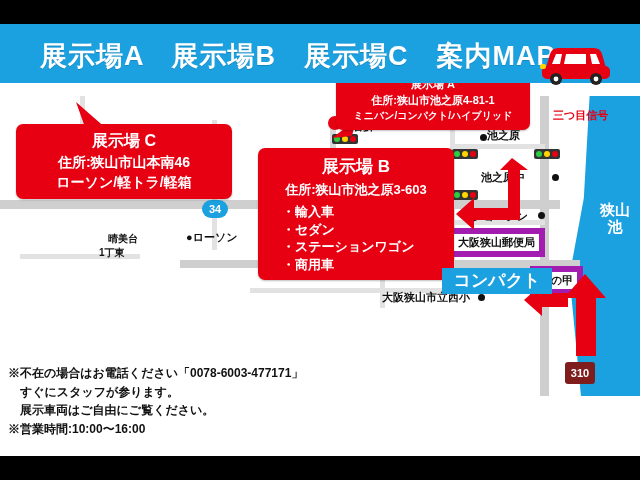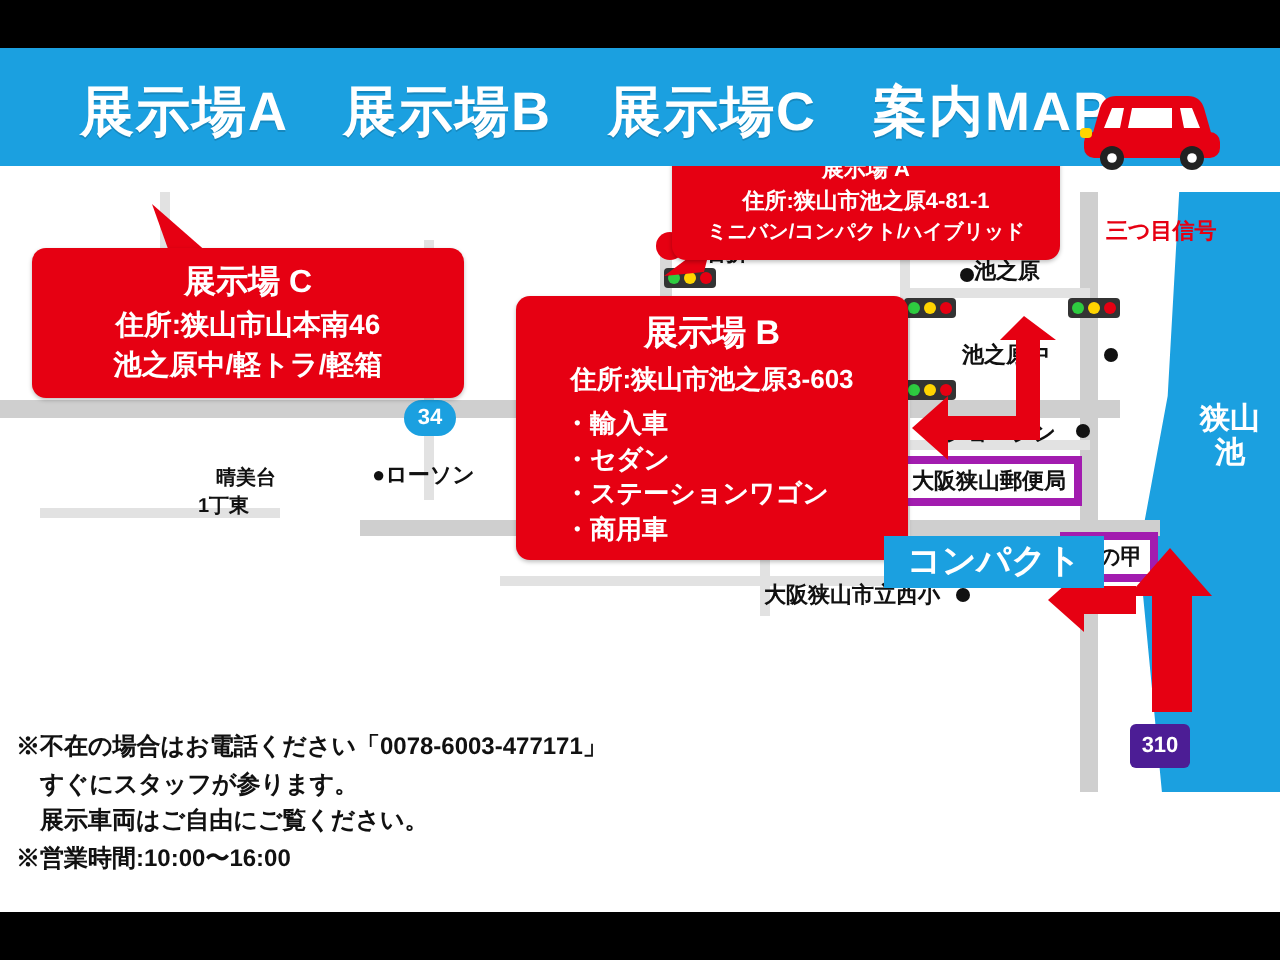"池之原中/軽トラ/軽箱" div.c-line { text: 池之原中/ -> ローソン/ }
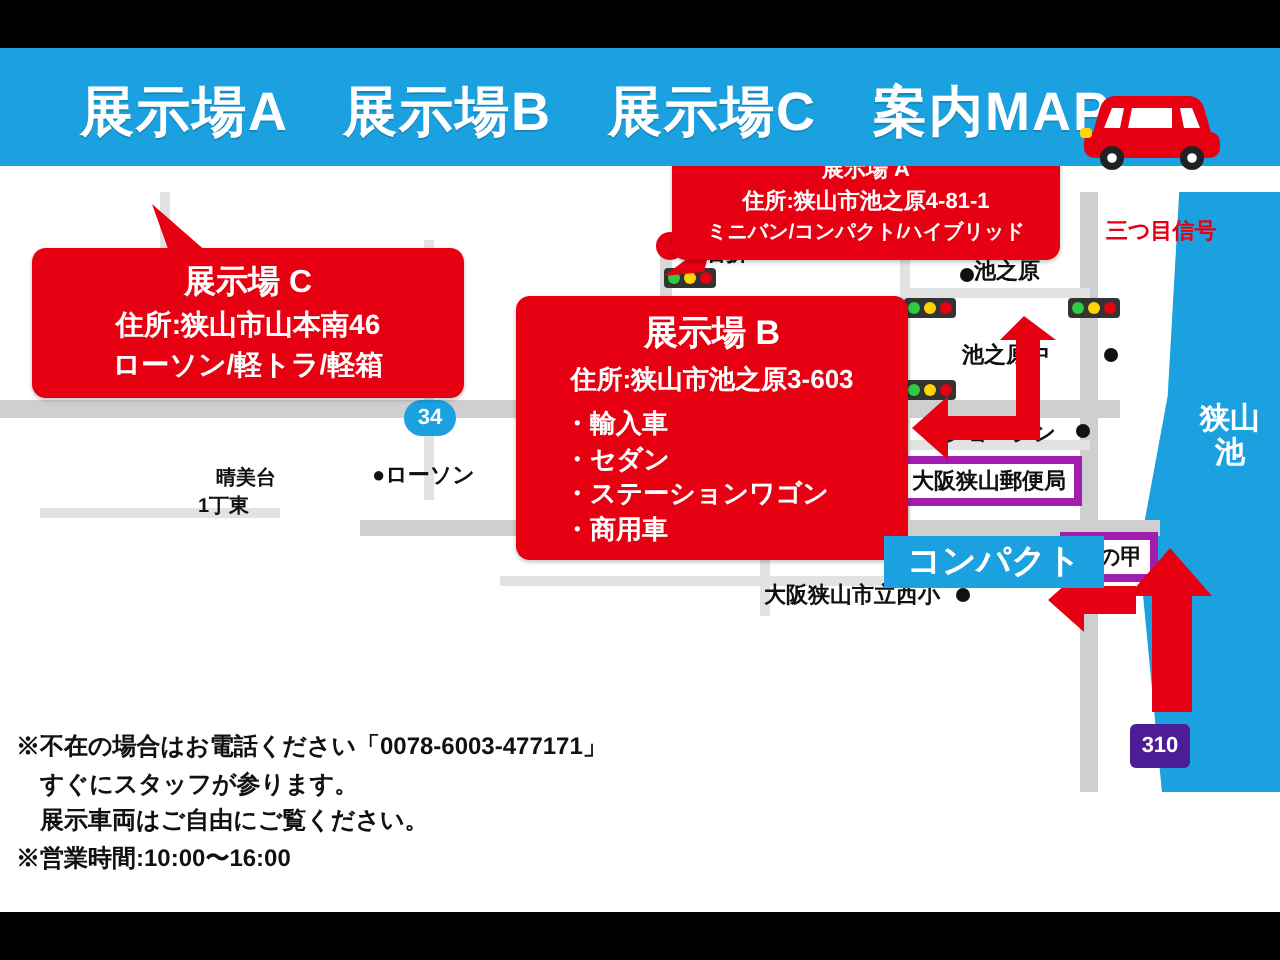"大阪狭山郵便局" .boxlabel { border: 4px solid #a21caf -> 6px solid #a21caf }
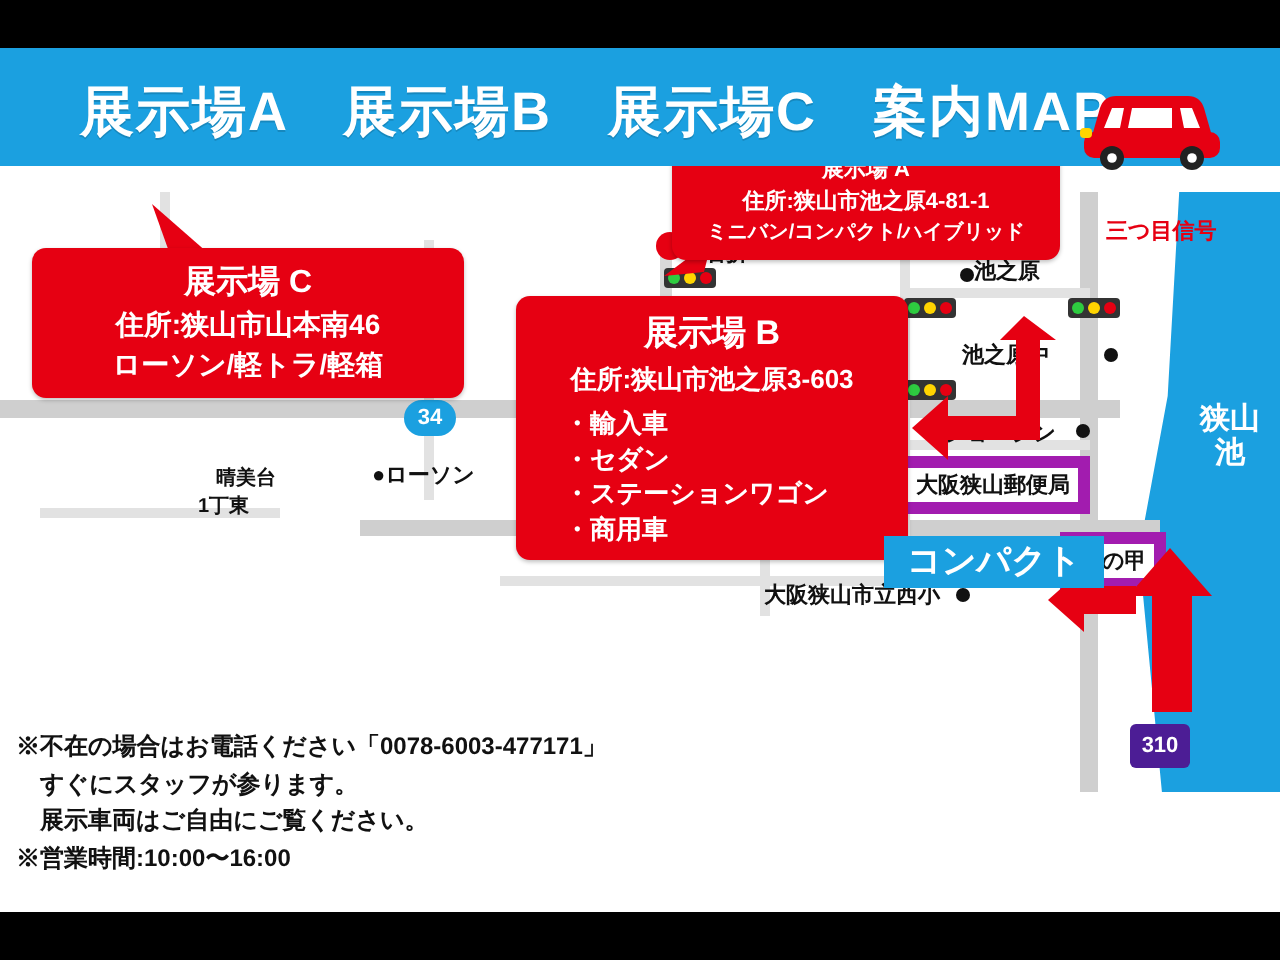"310" .rt-shield { background: #4c1d95 -> #7f1d1d }
